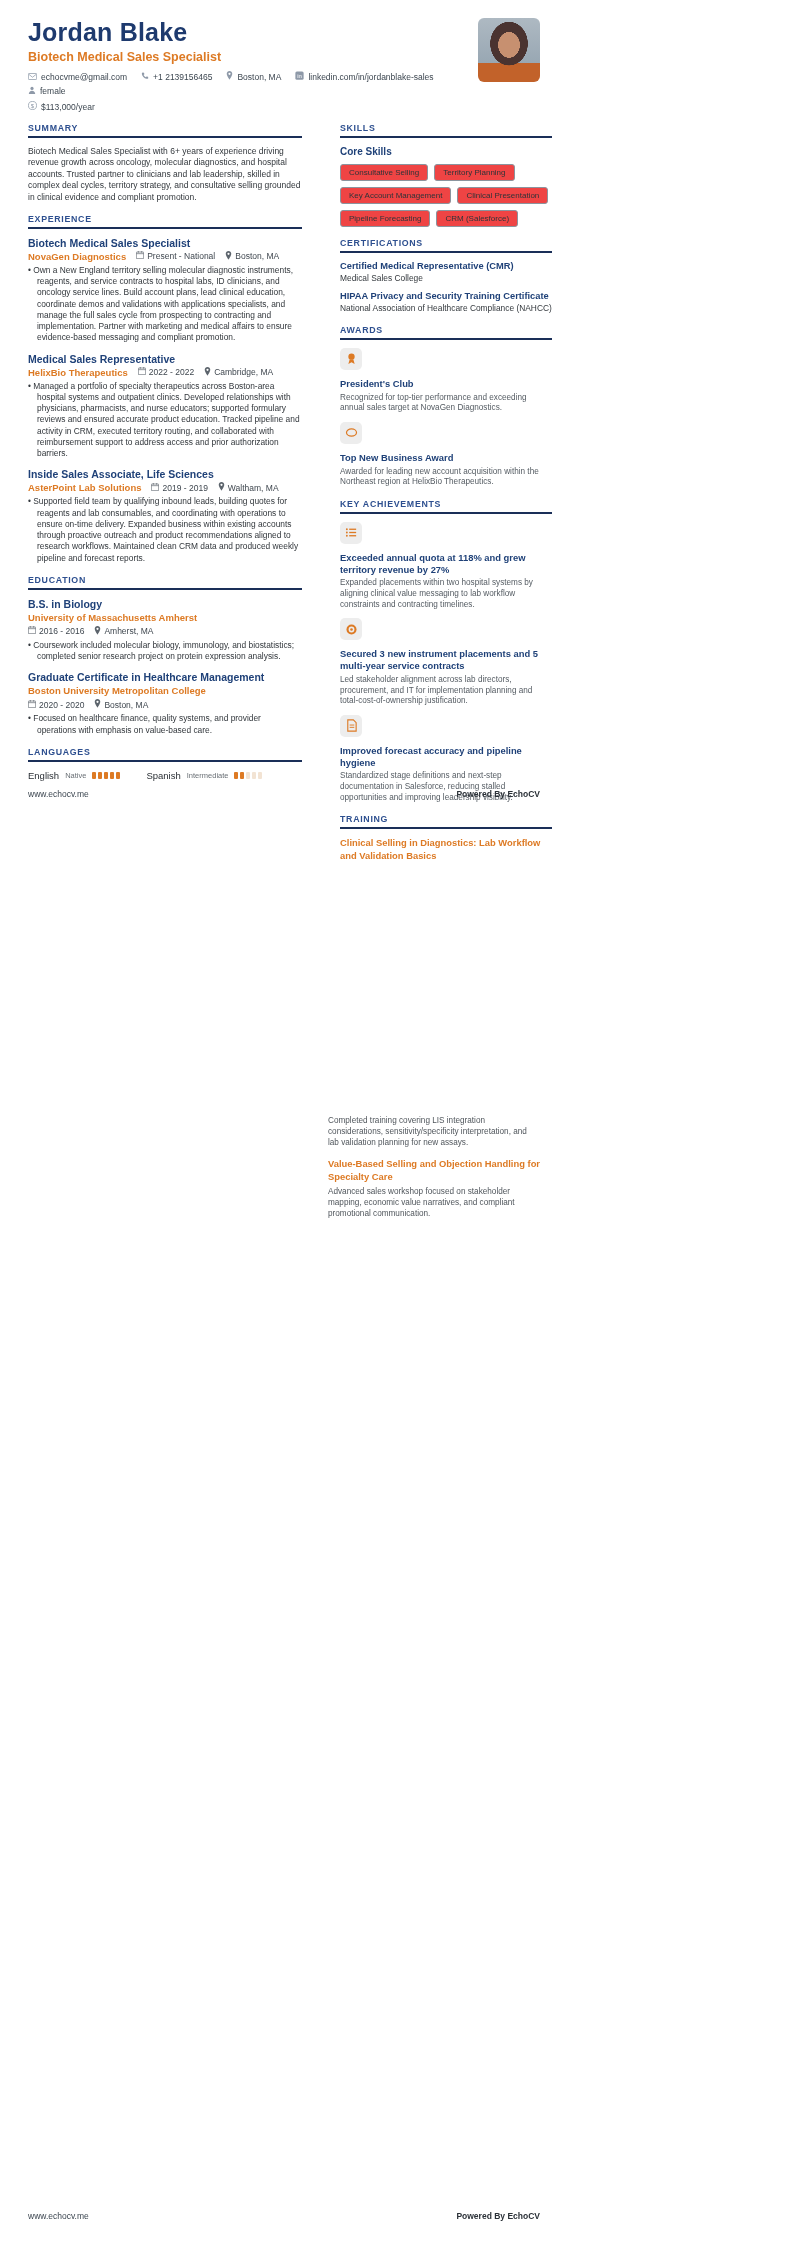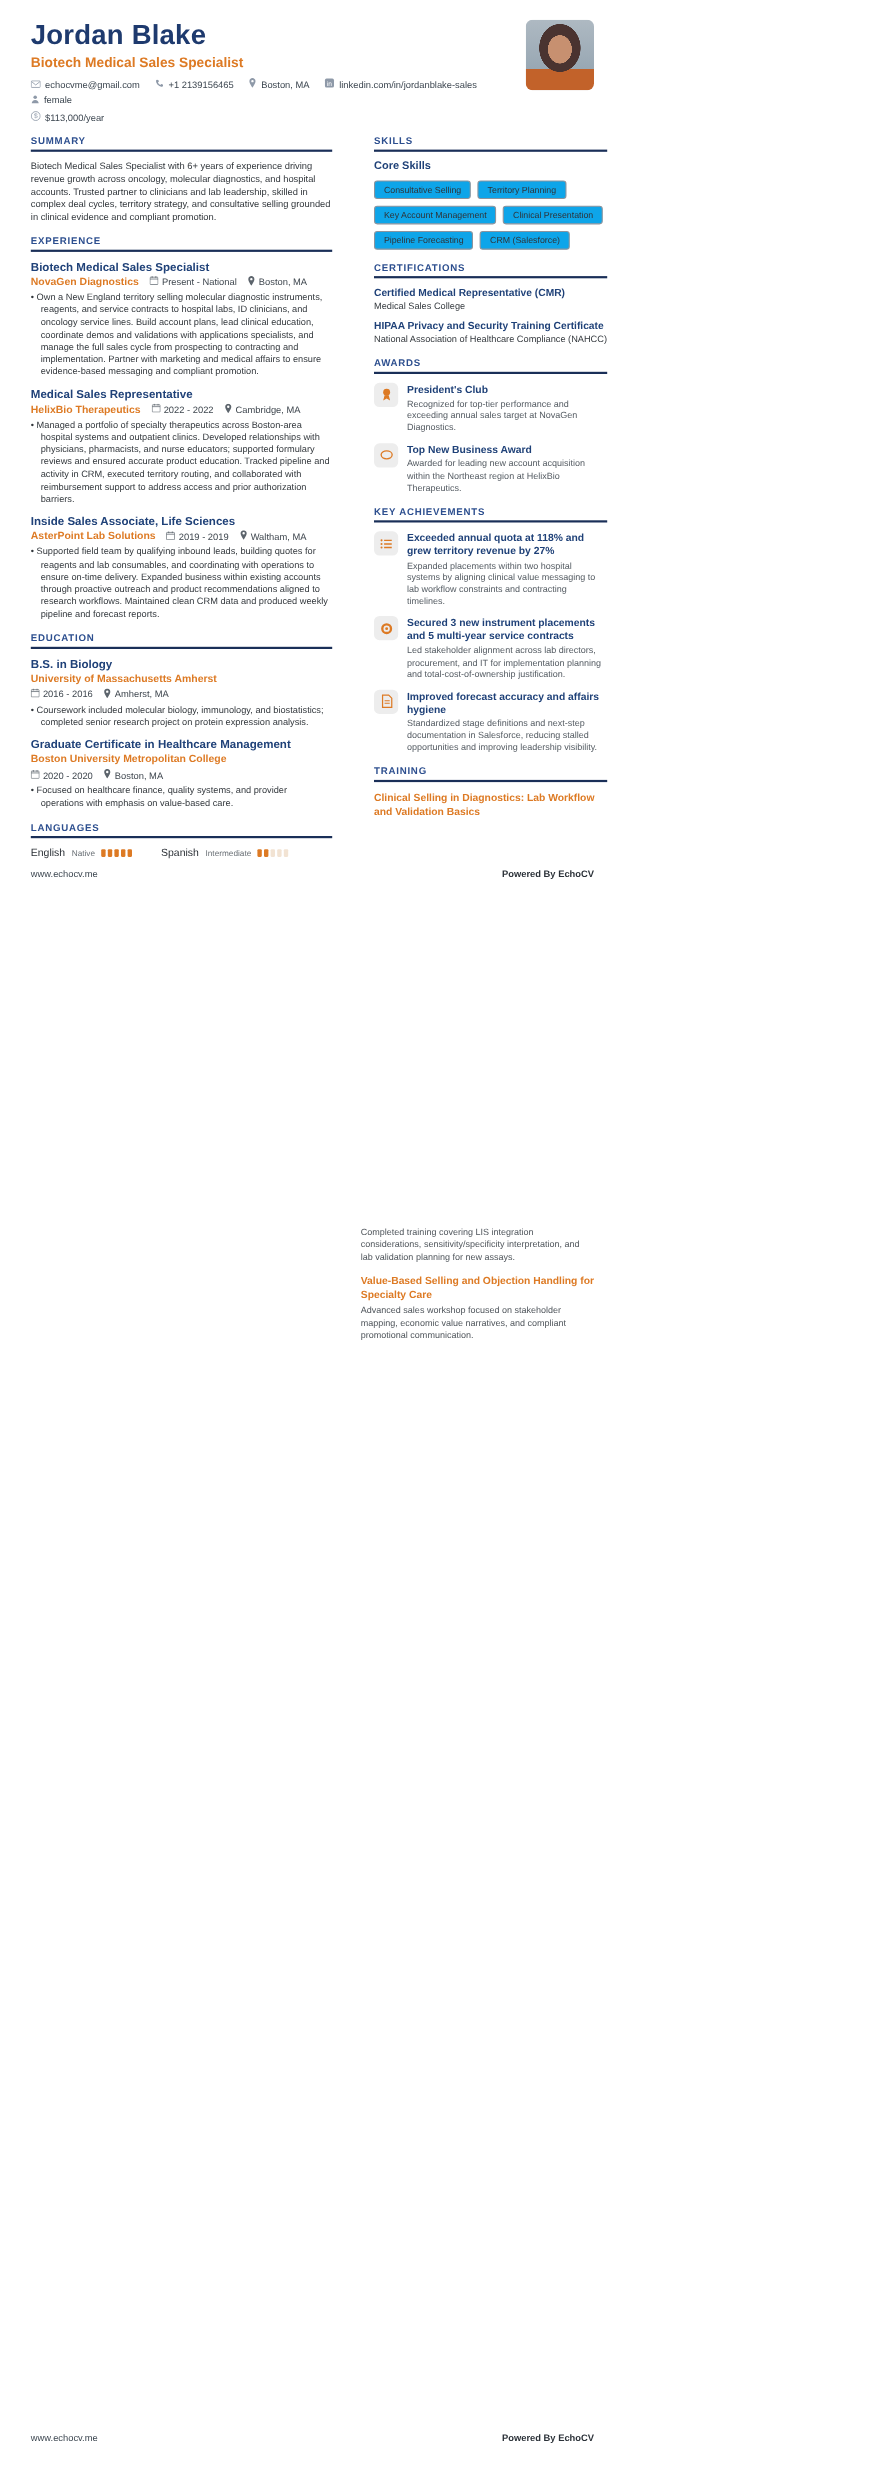"Consultative Selling" .chip { background: #0ea5e9 -> #ef4444 }
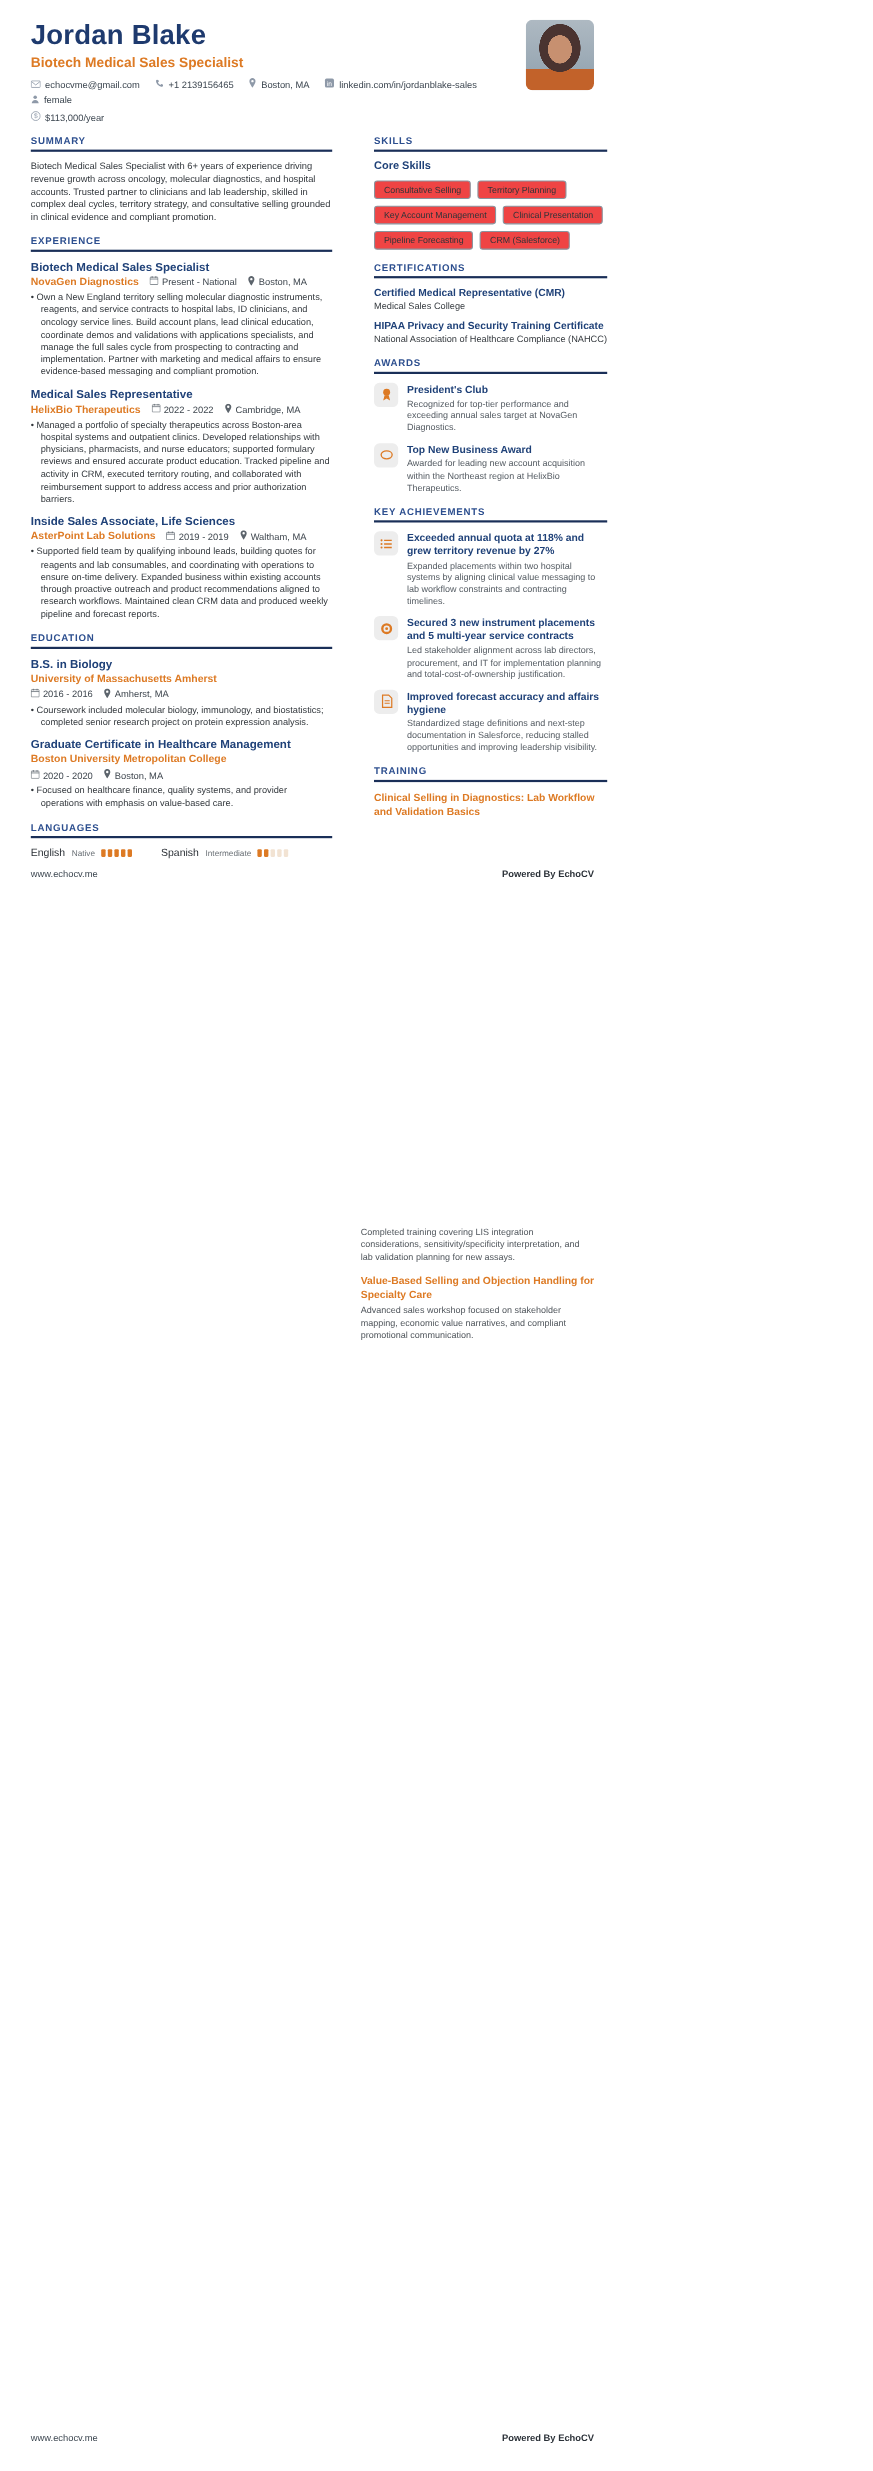"President's Club" .irow { flex-direction: none -> column }
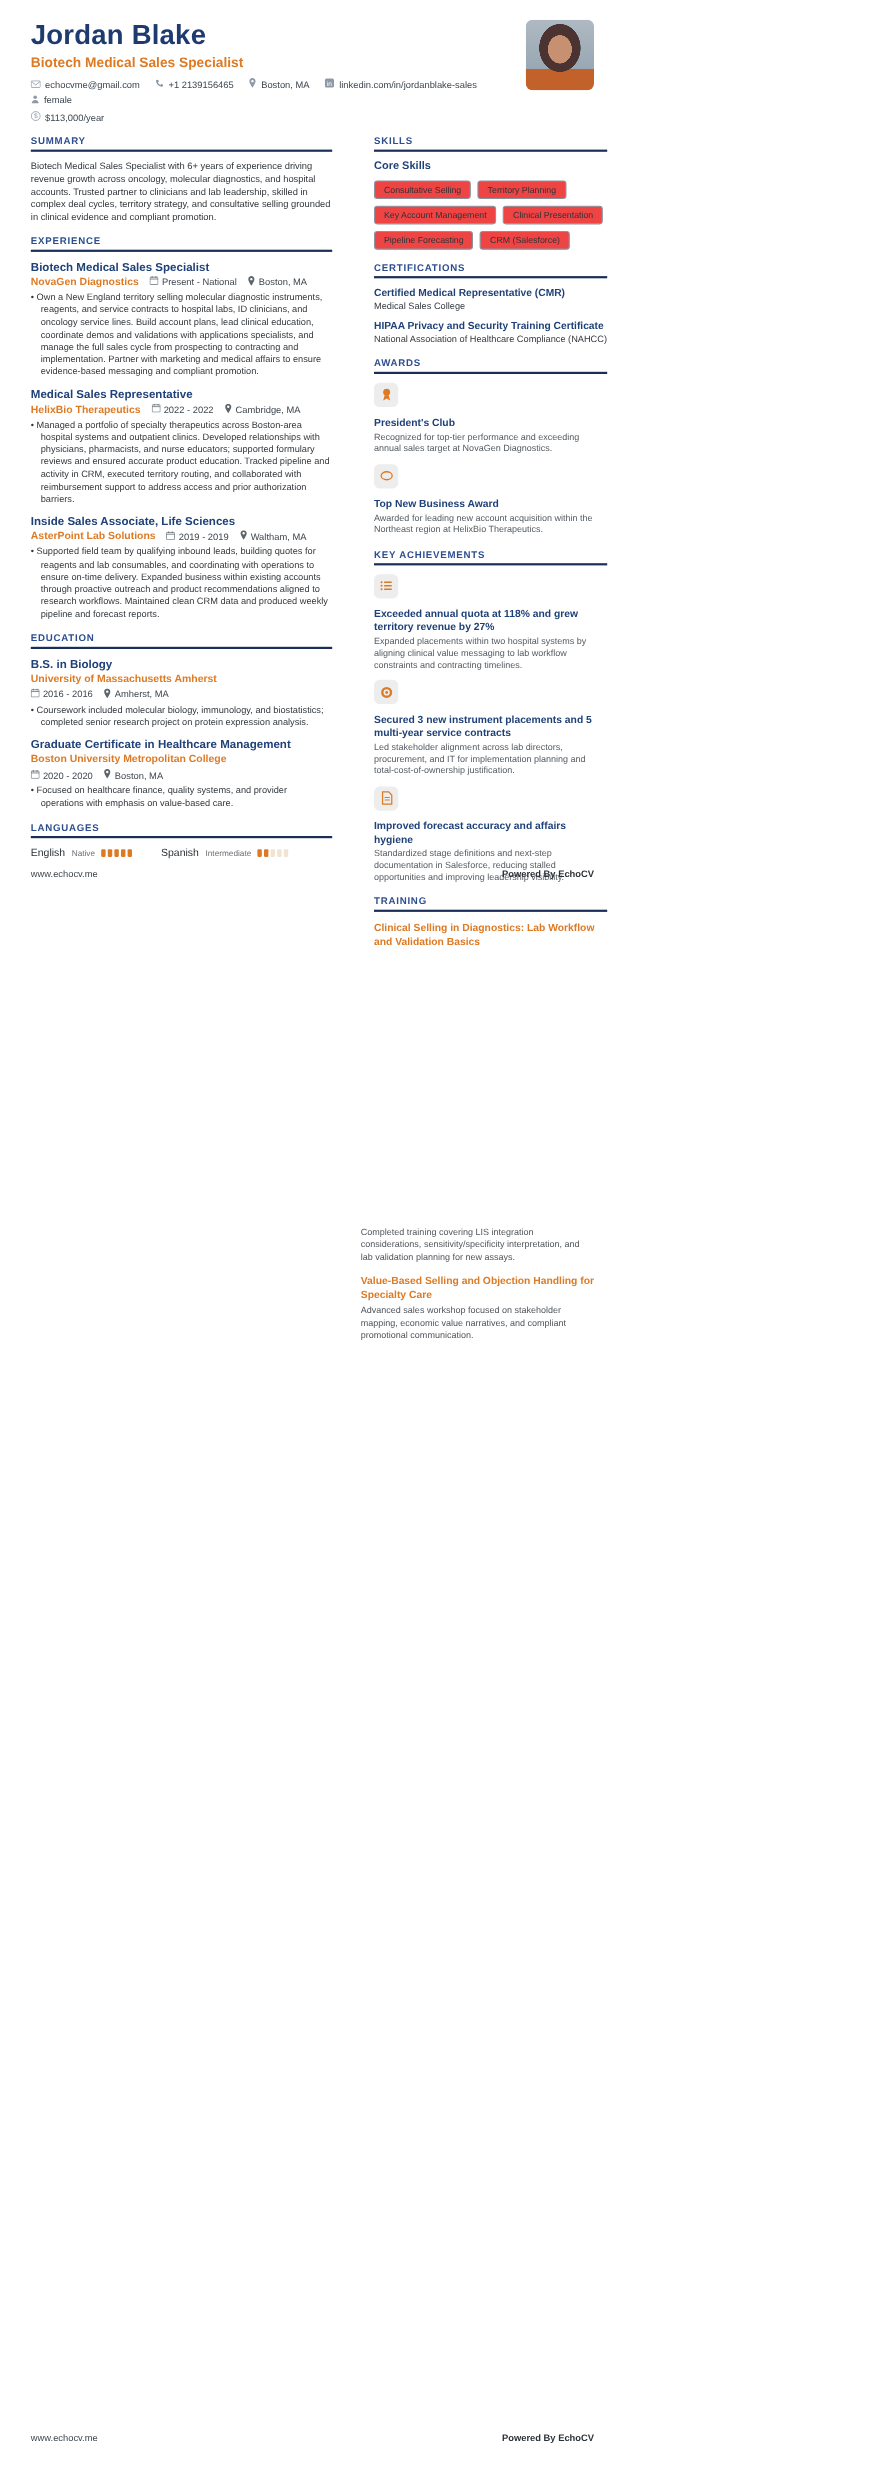"Improved forecast accuracy and affairs" div.i-title { text: affairs -> pipeline }
